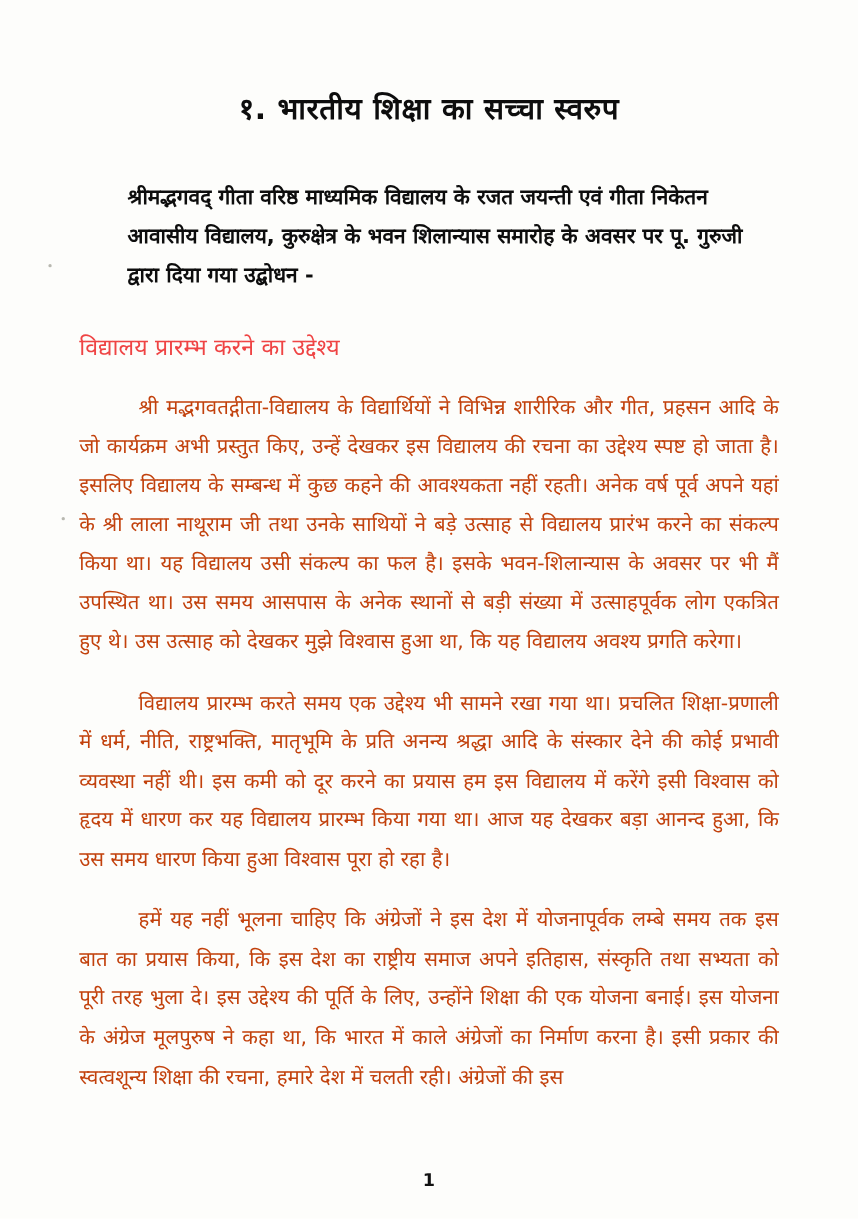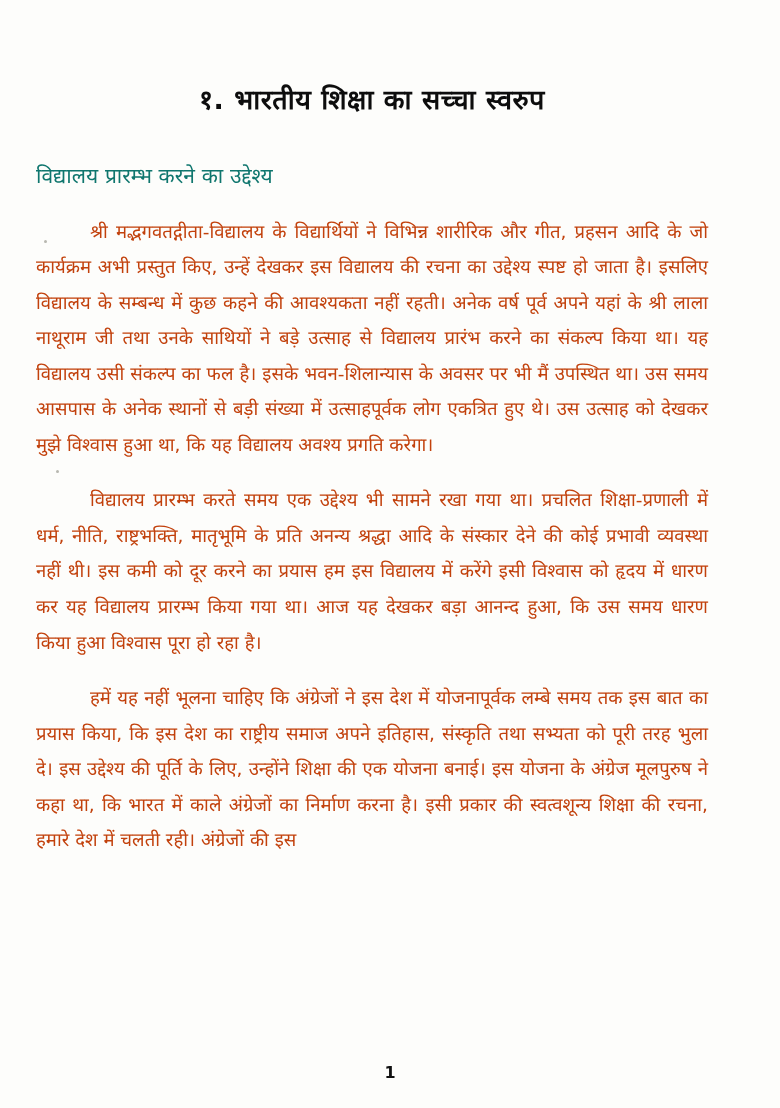"१. भारतीय शिक्षा का सच्चा" .page { padding: 64px 72px 40px 36px -> 64px 72px 40px 72px }
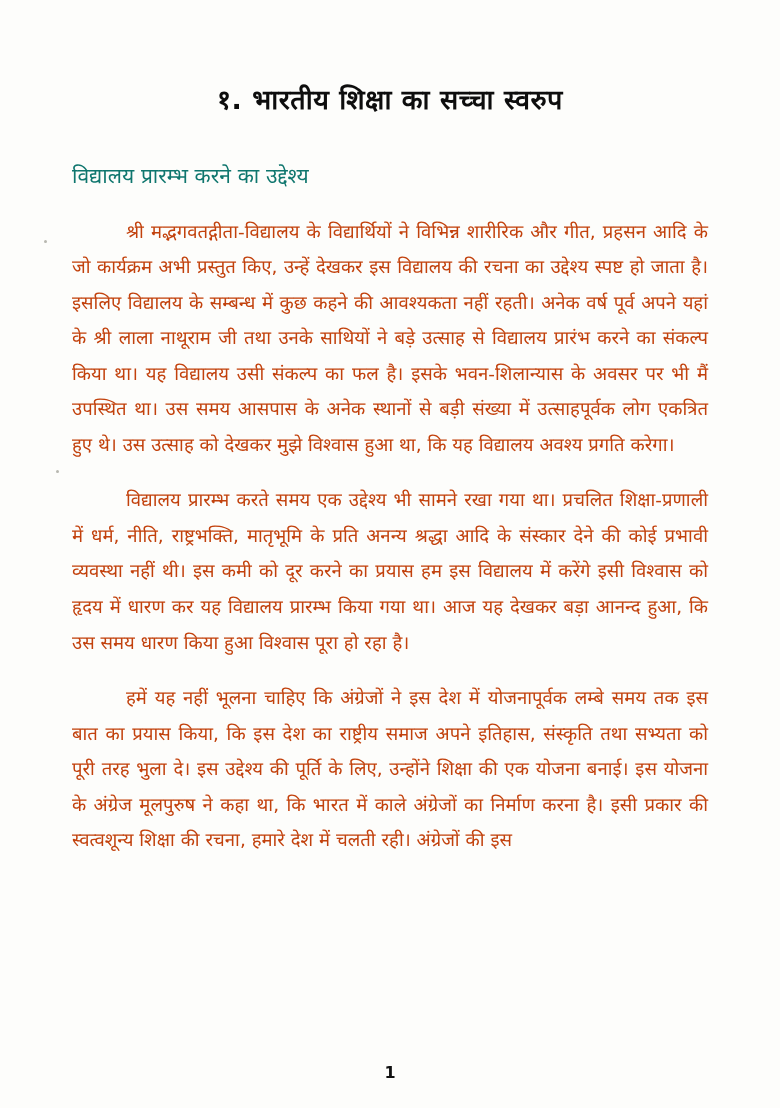"श्रीमद्भगवद् गीता वरिष्ठ माध्यमिक" div.dedication { html: none -> <div>श्रीमद्भगवद् गीता वरिष्ठ माध्यमिक विद्यालय के रजत जयन्ती एवं गीता निकेतन आवासीय विद्यालय, कुरुक्षेत्र के भवन शिलान्यास समारोह के अवसर पर पू. गुरुजी द्वारा दिया गया उद्बोधन -</div> }
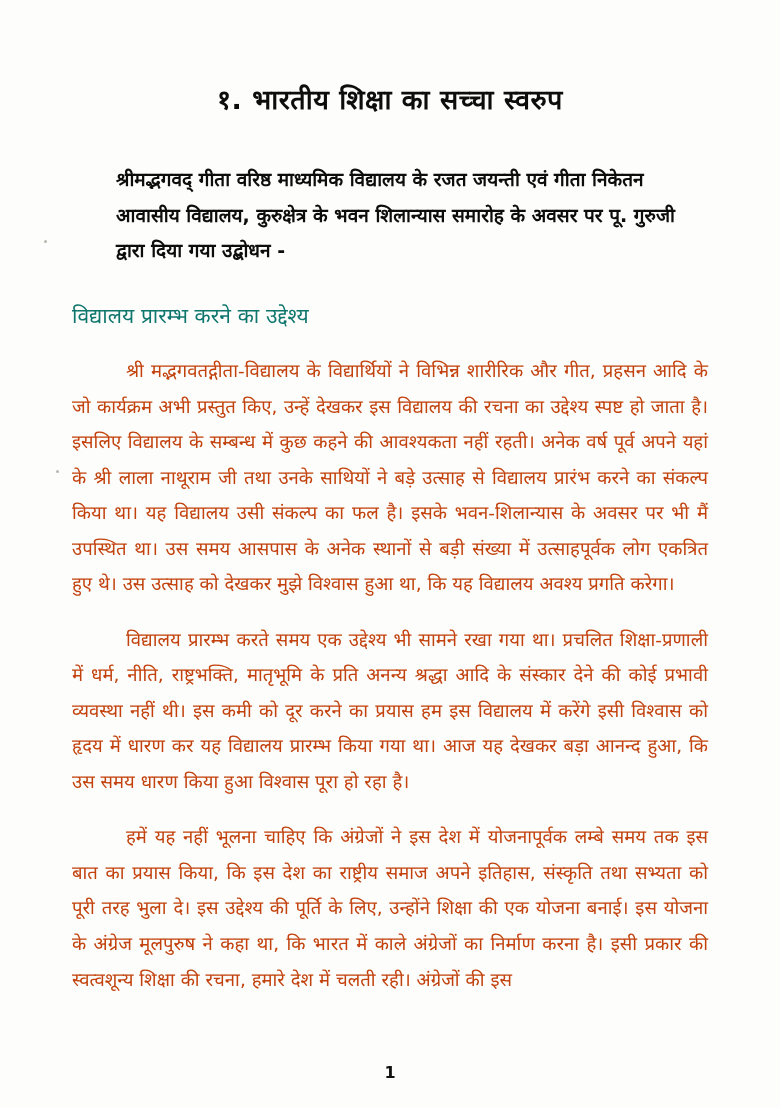"विद्यालय प्रारम्भ करने का उद्देश्य" .section-heading { color: #0f766e -> #ef4444 }
